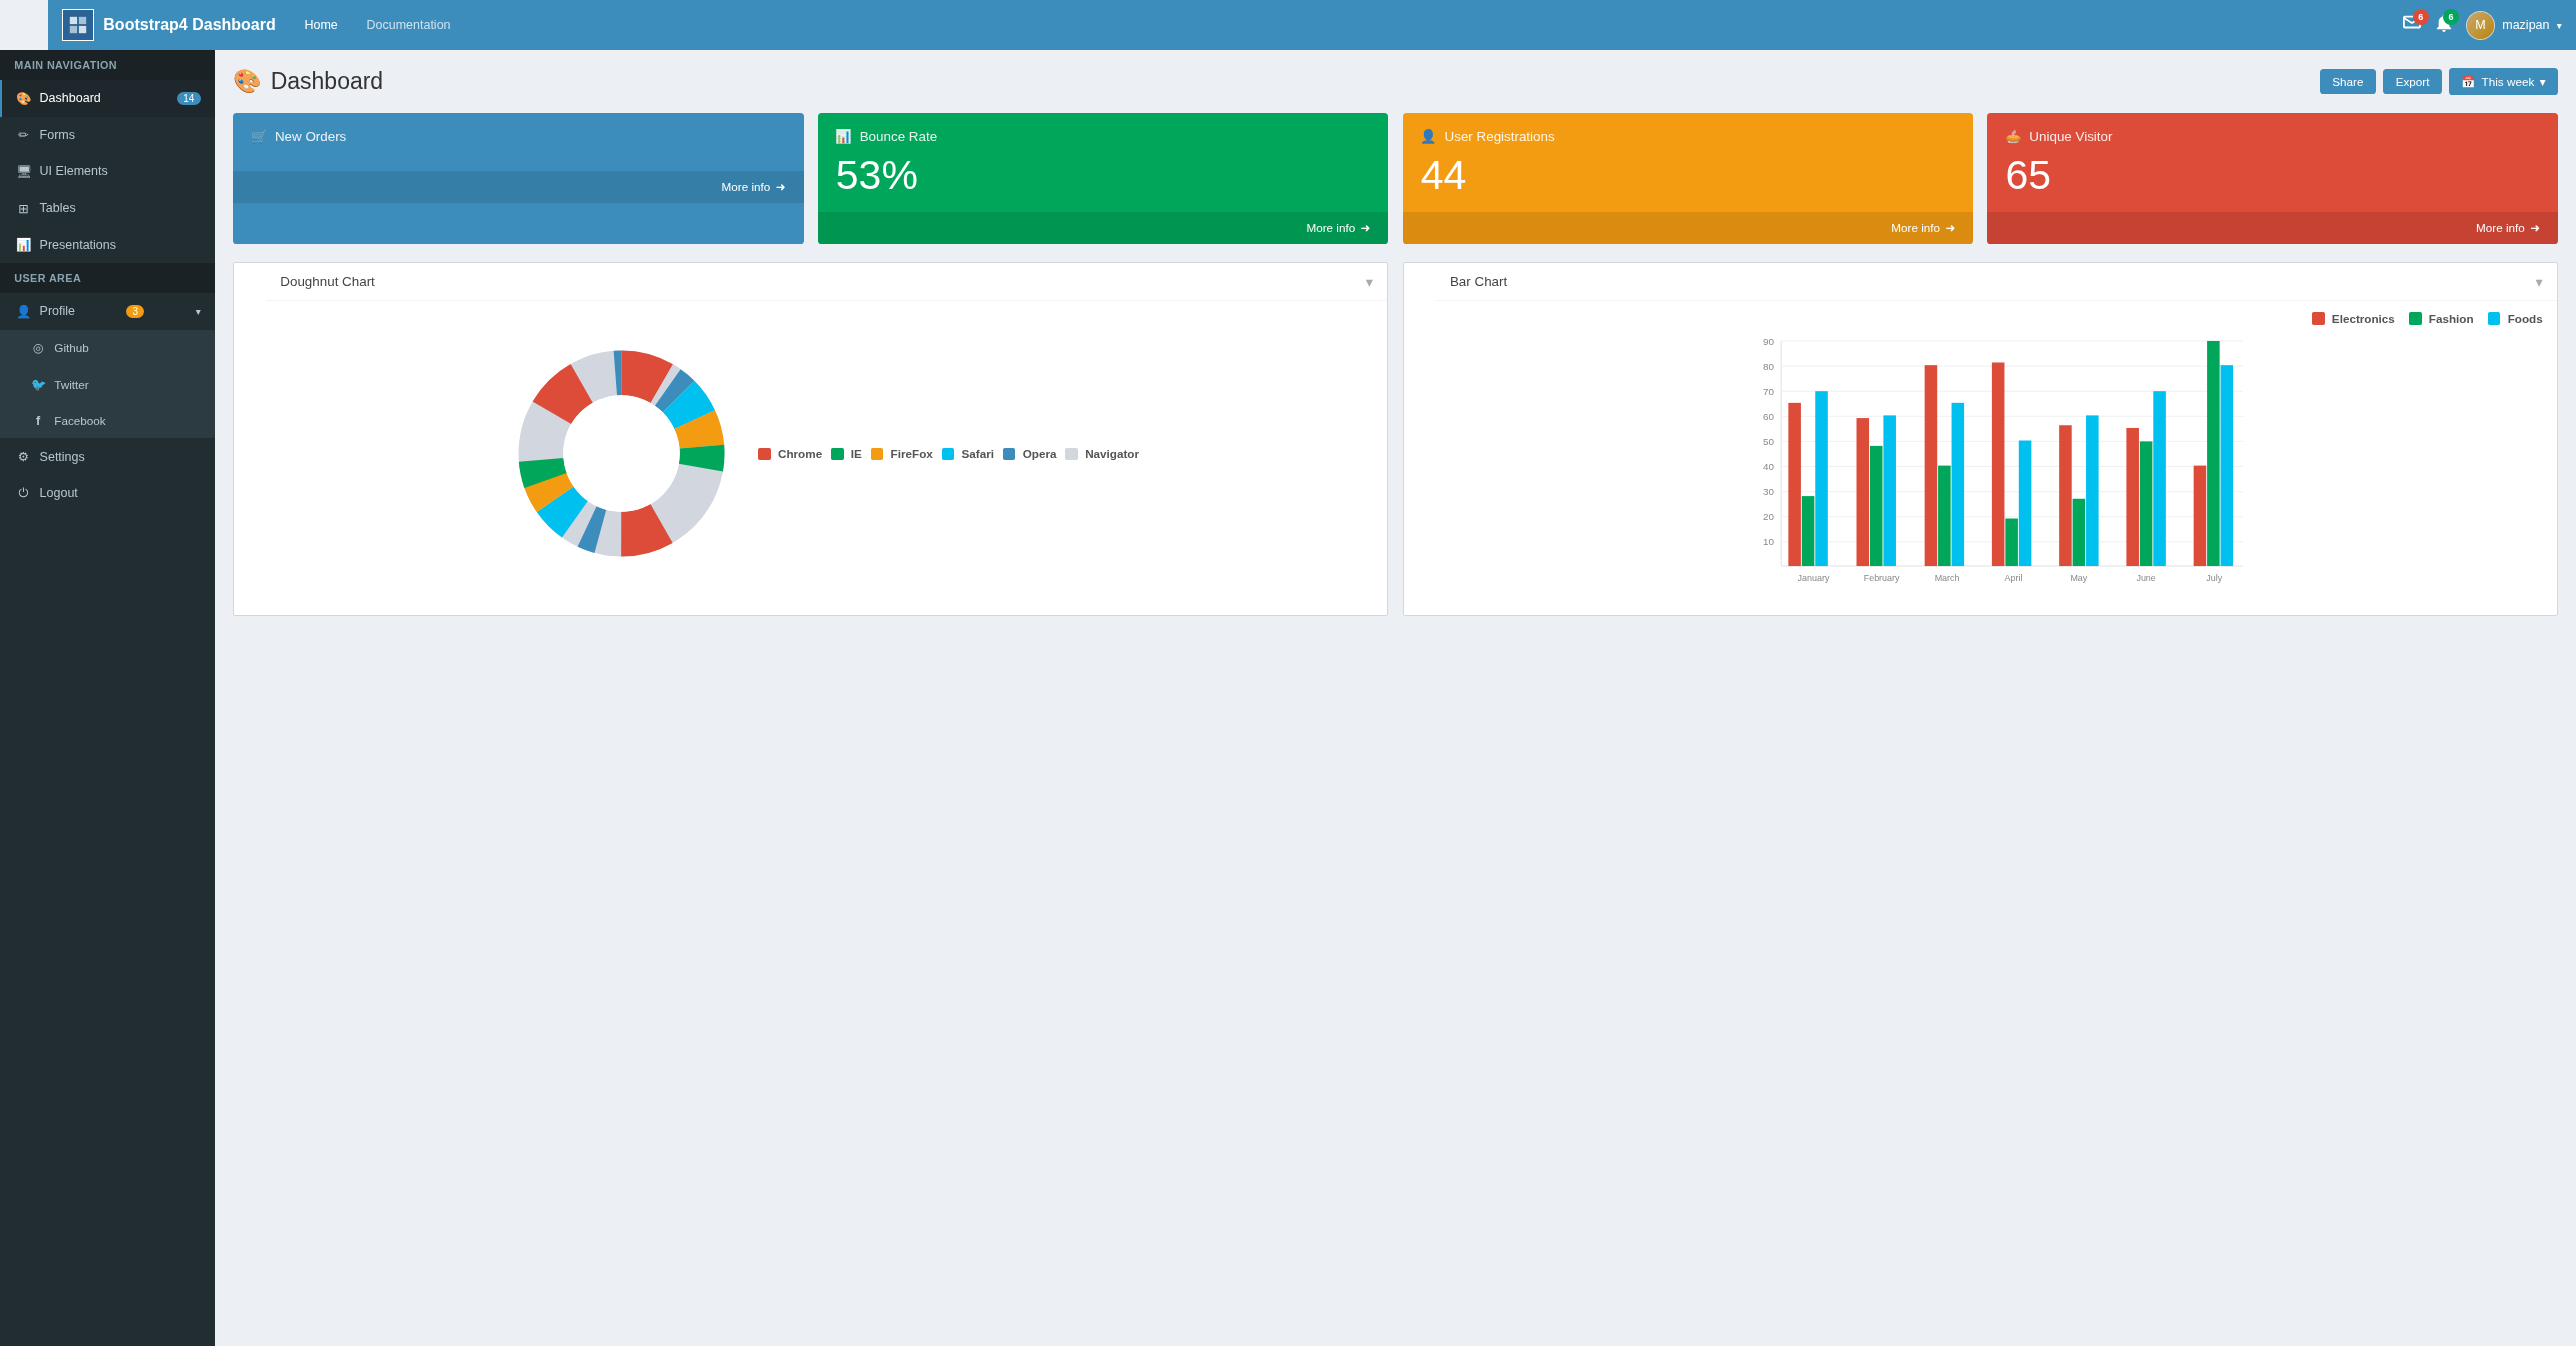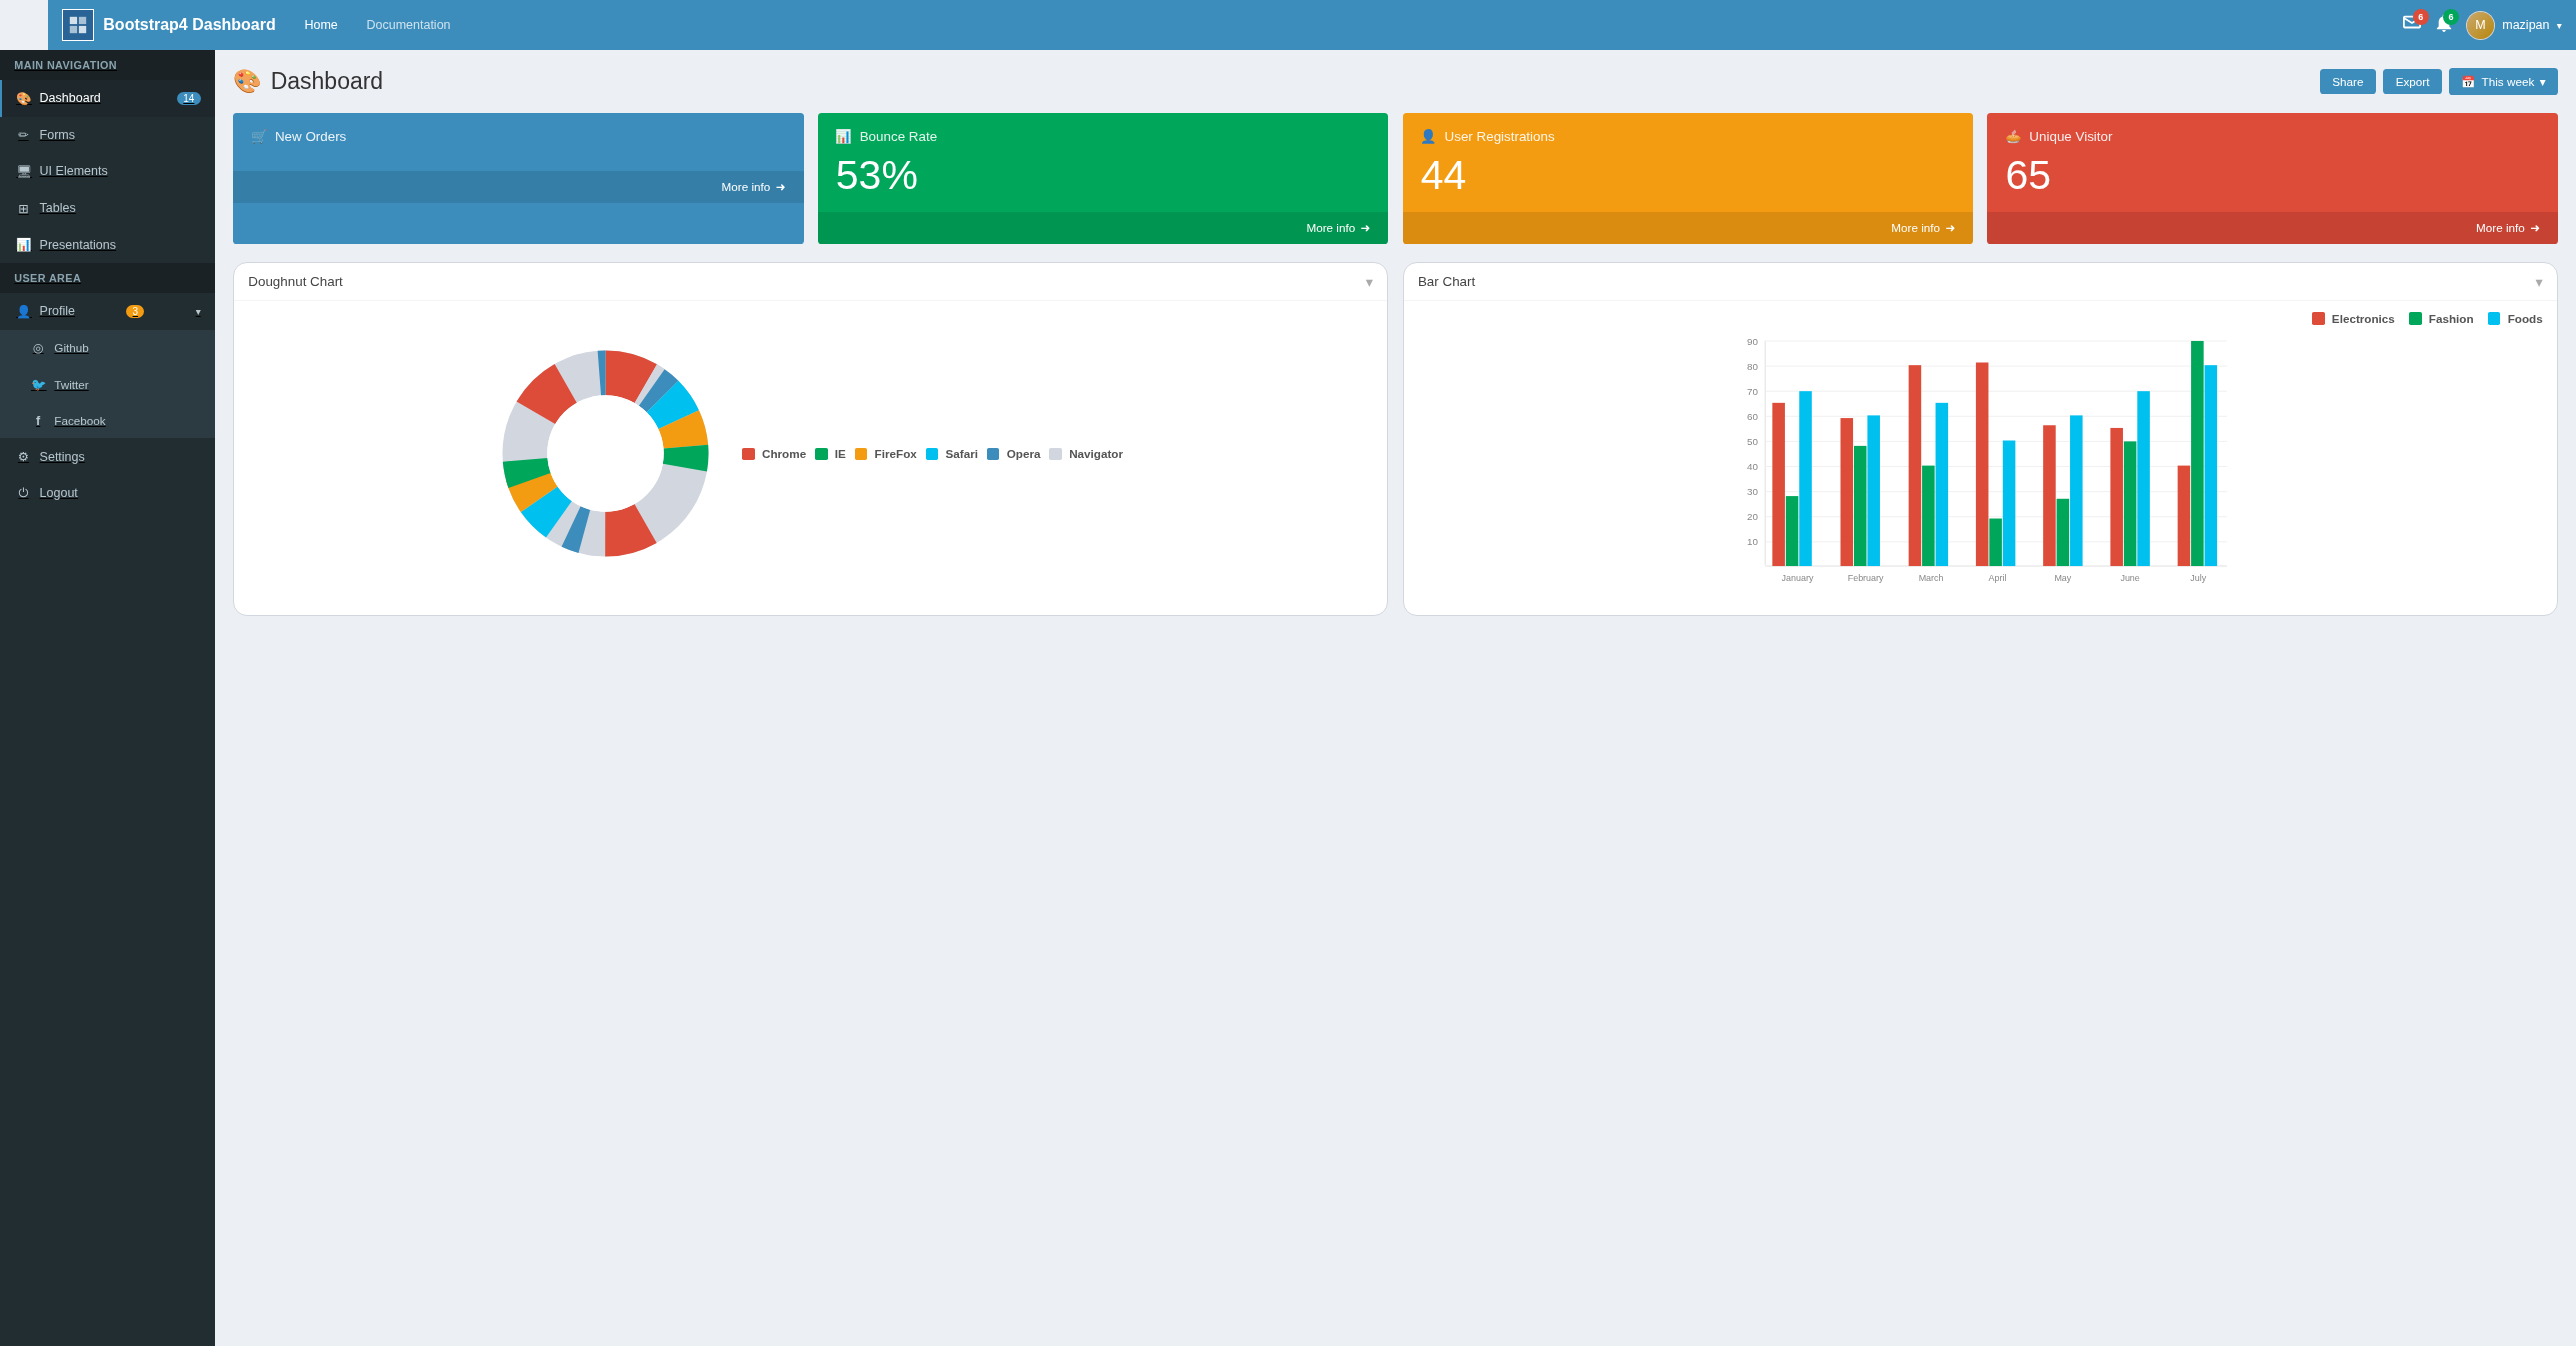"MAIN NAVIGATION" .sidebar { text-decoration: underline -> none }
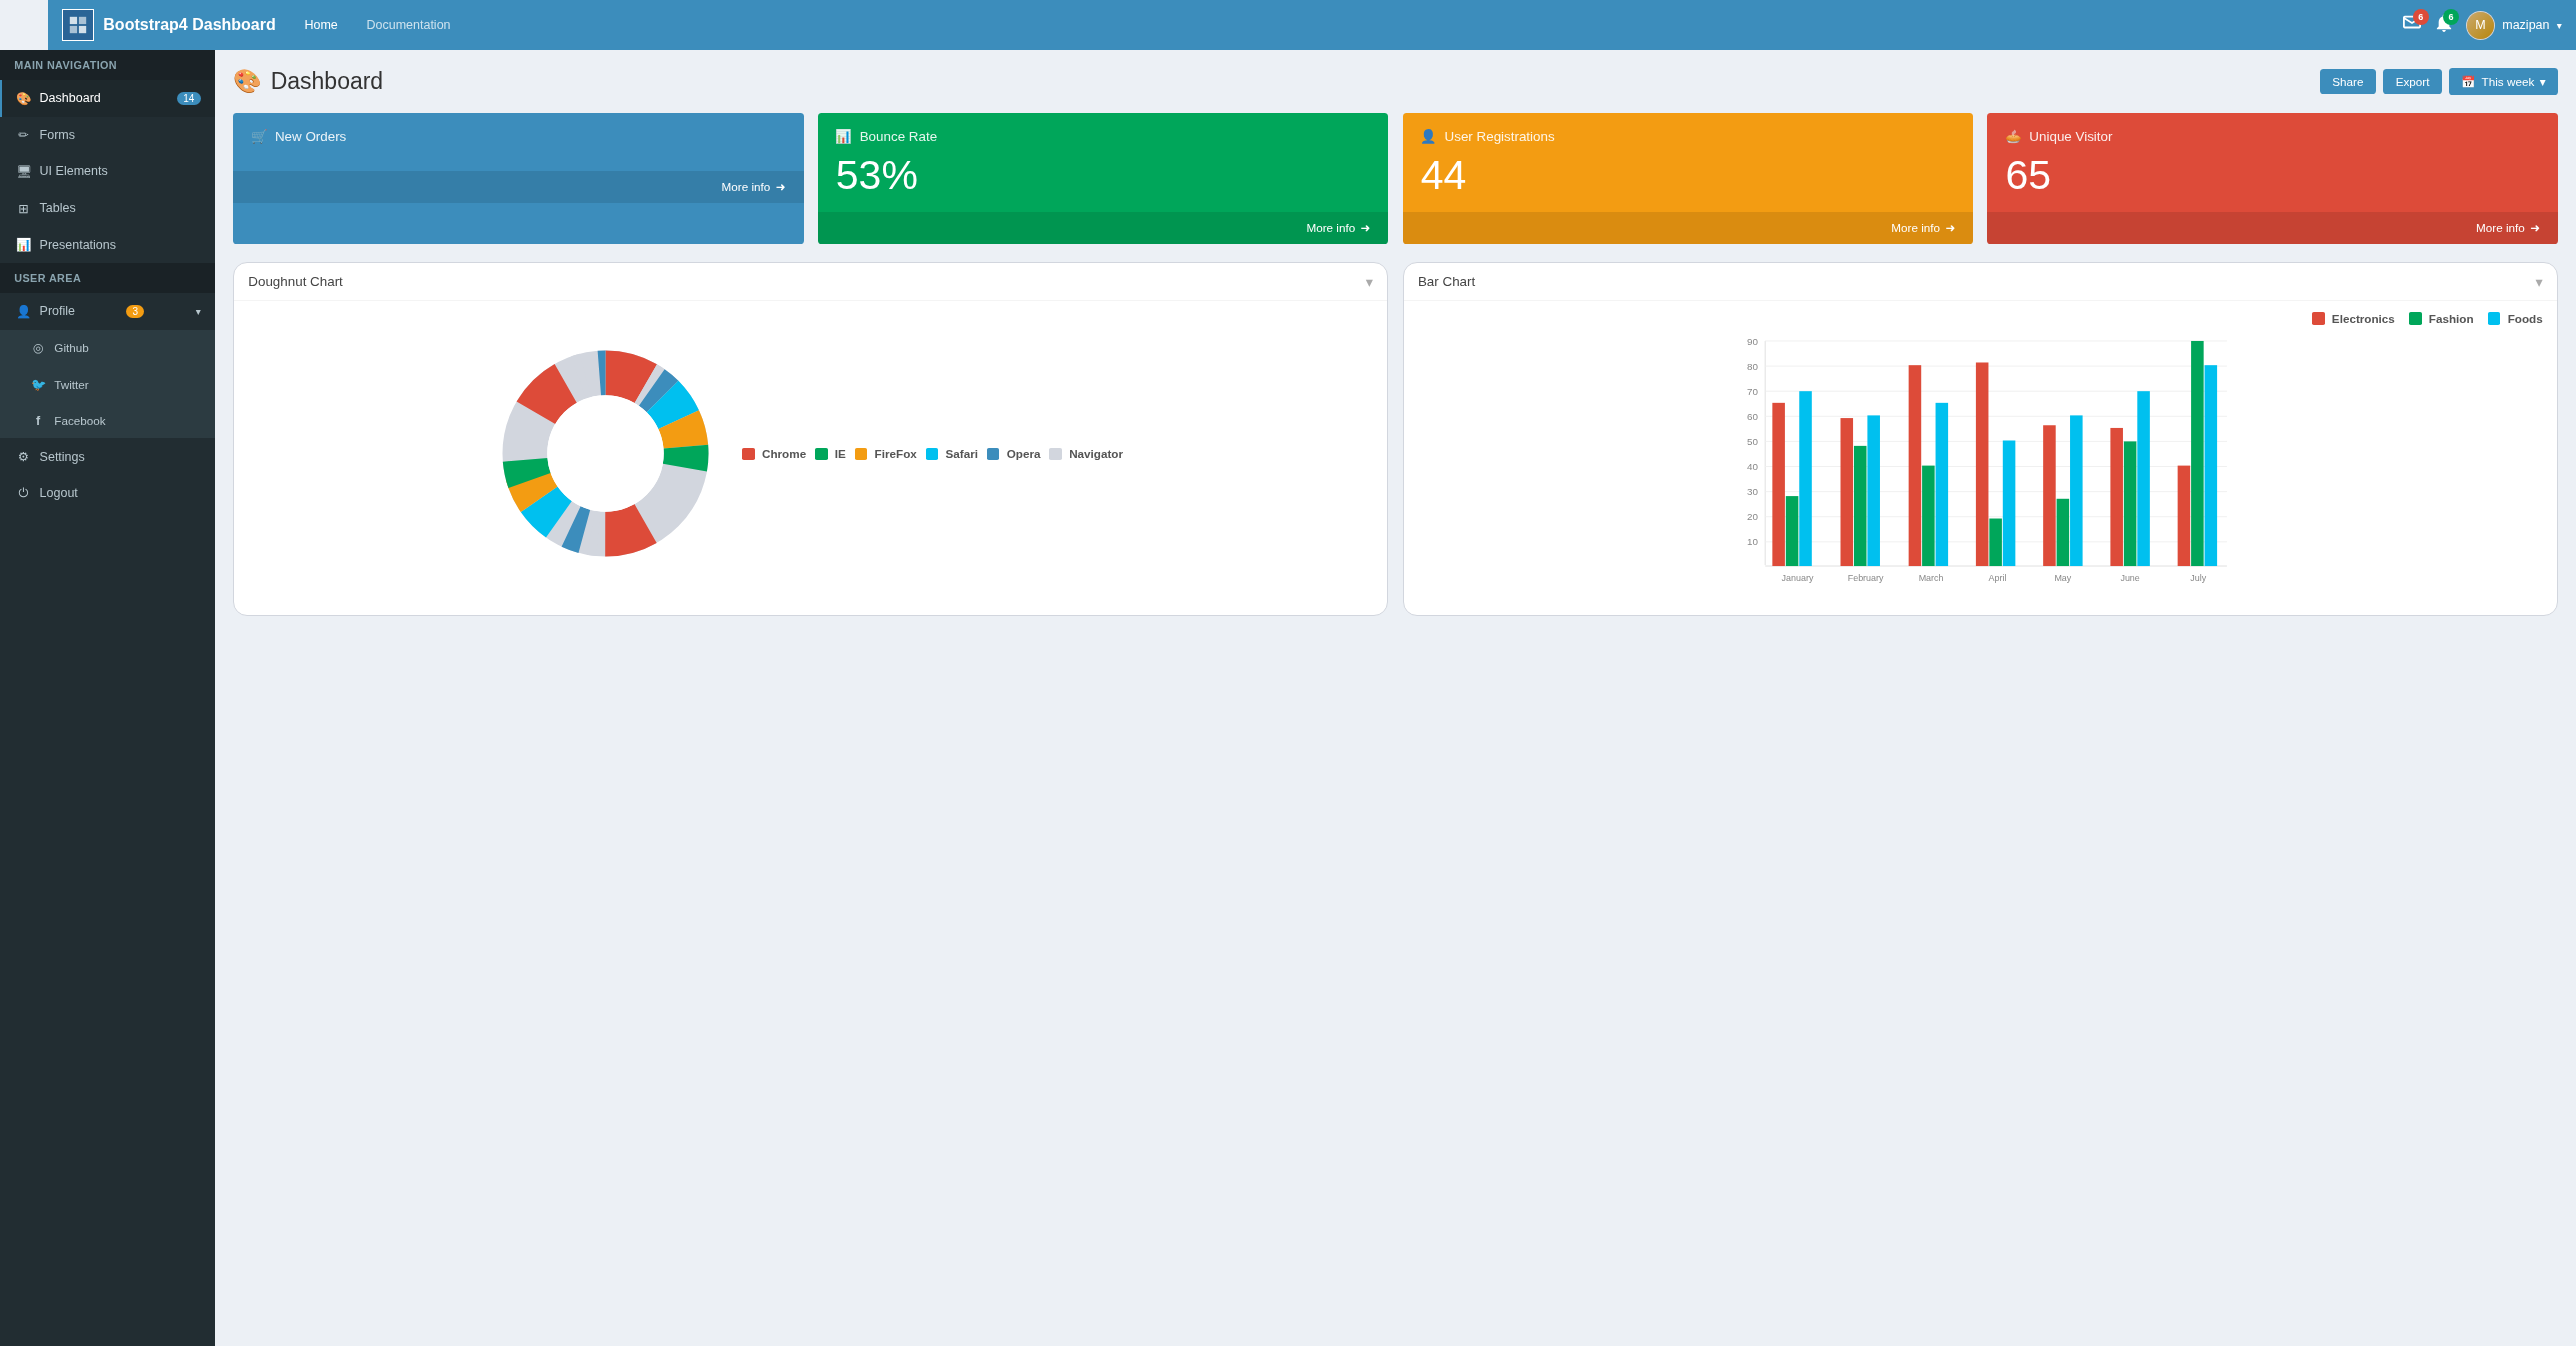"Doughnut Chart" .chart-card { border-radius: 14px -> 2px; padding-left: none -> 32px }
